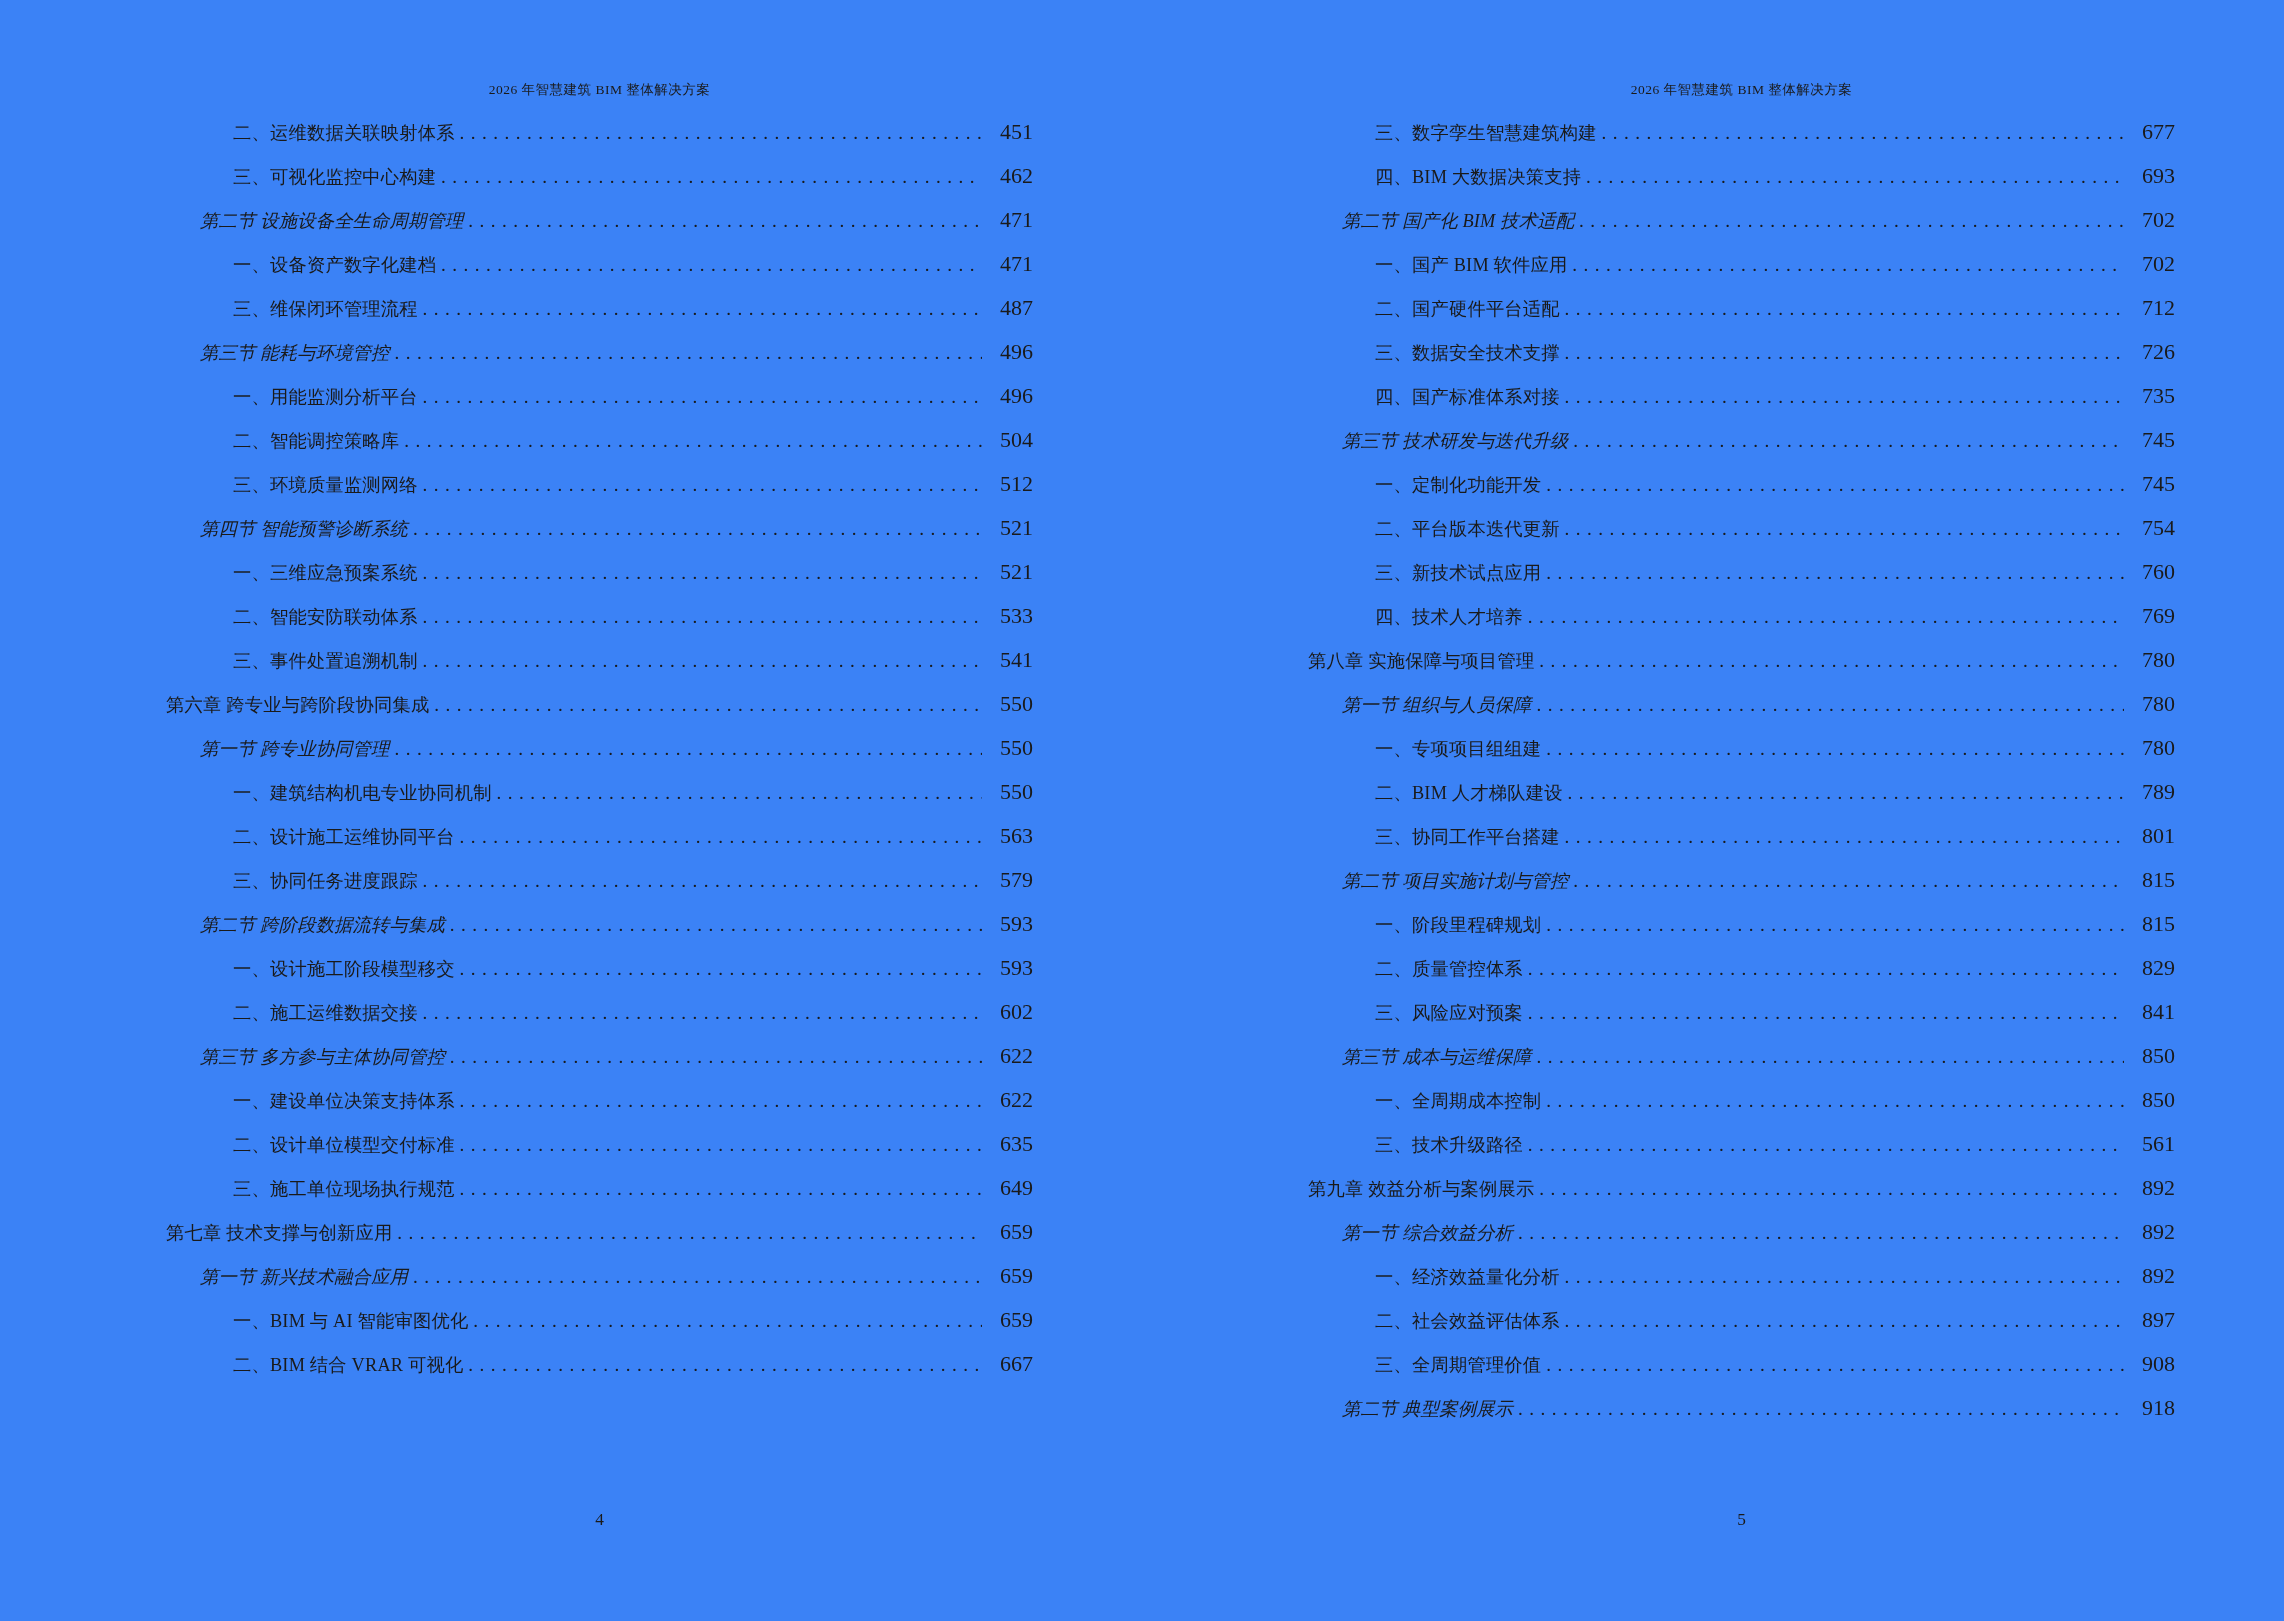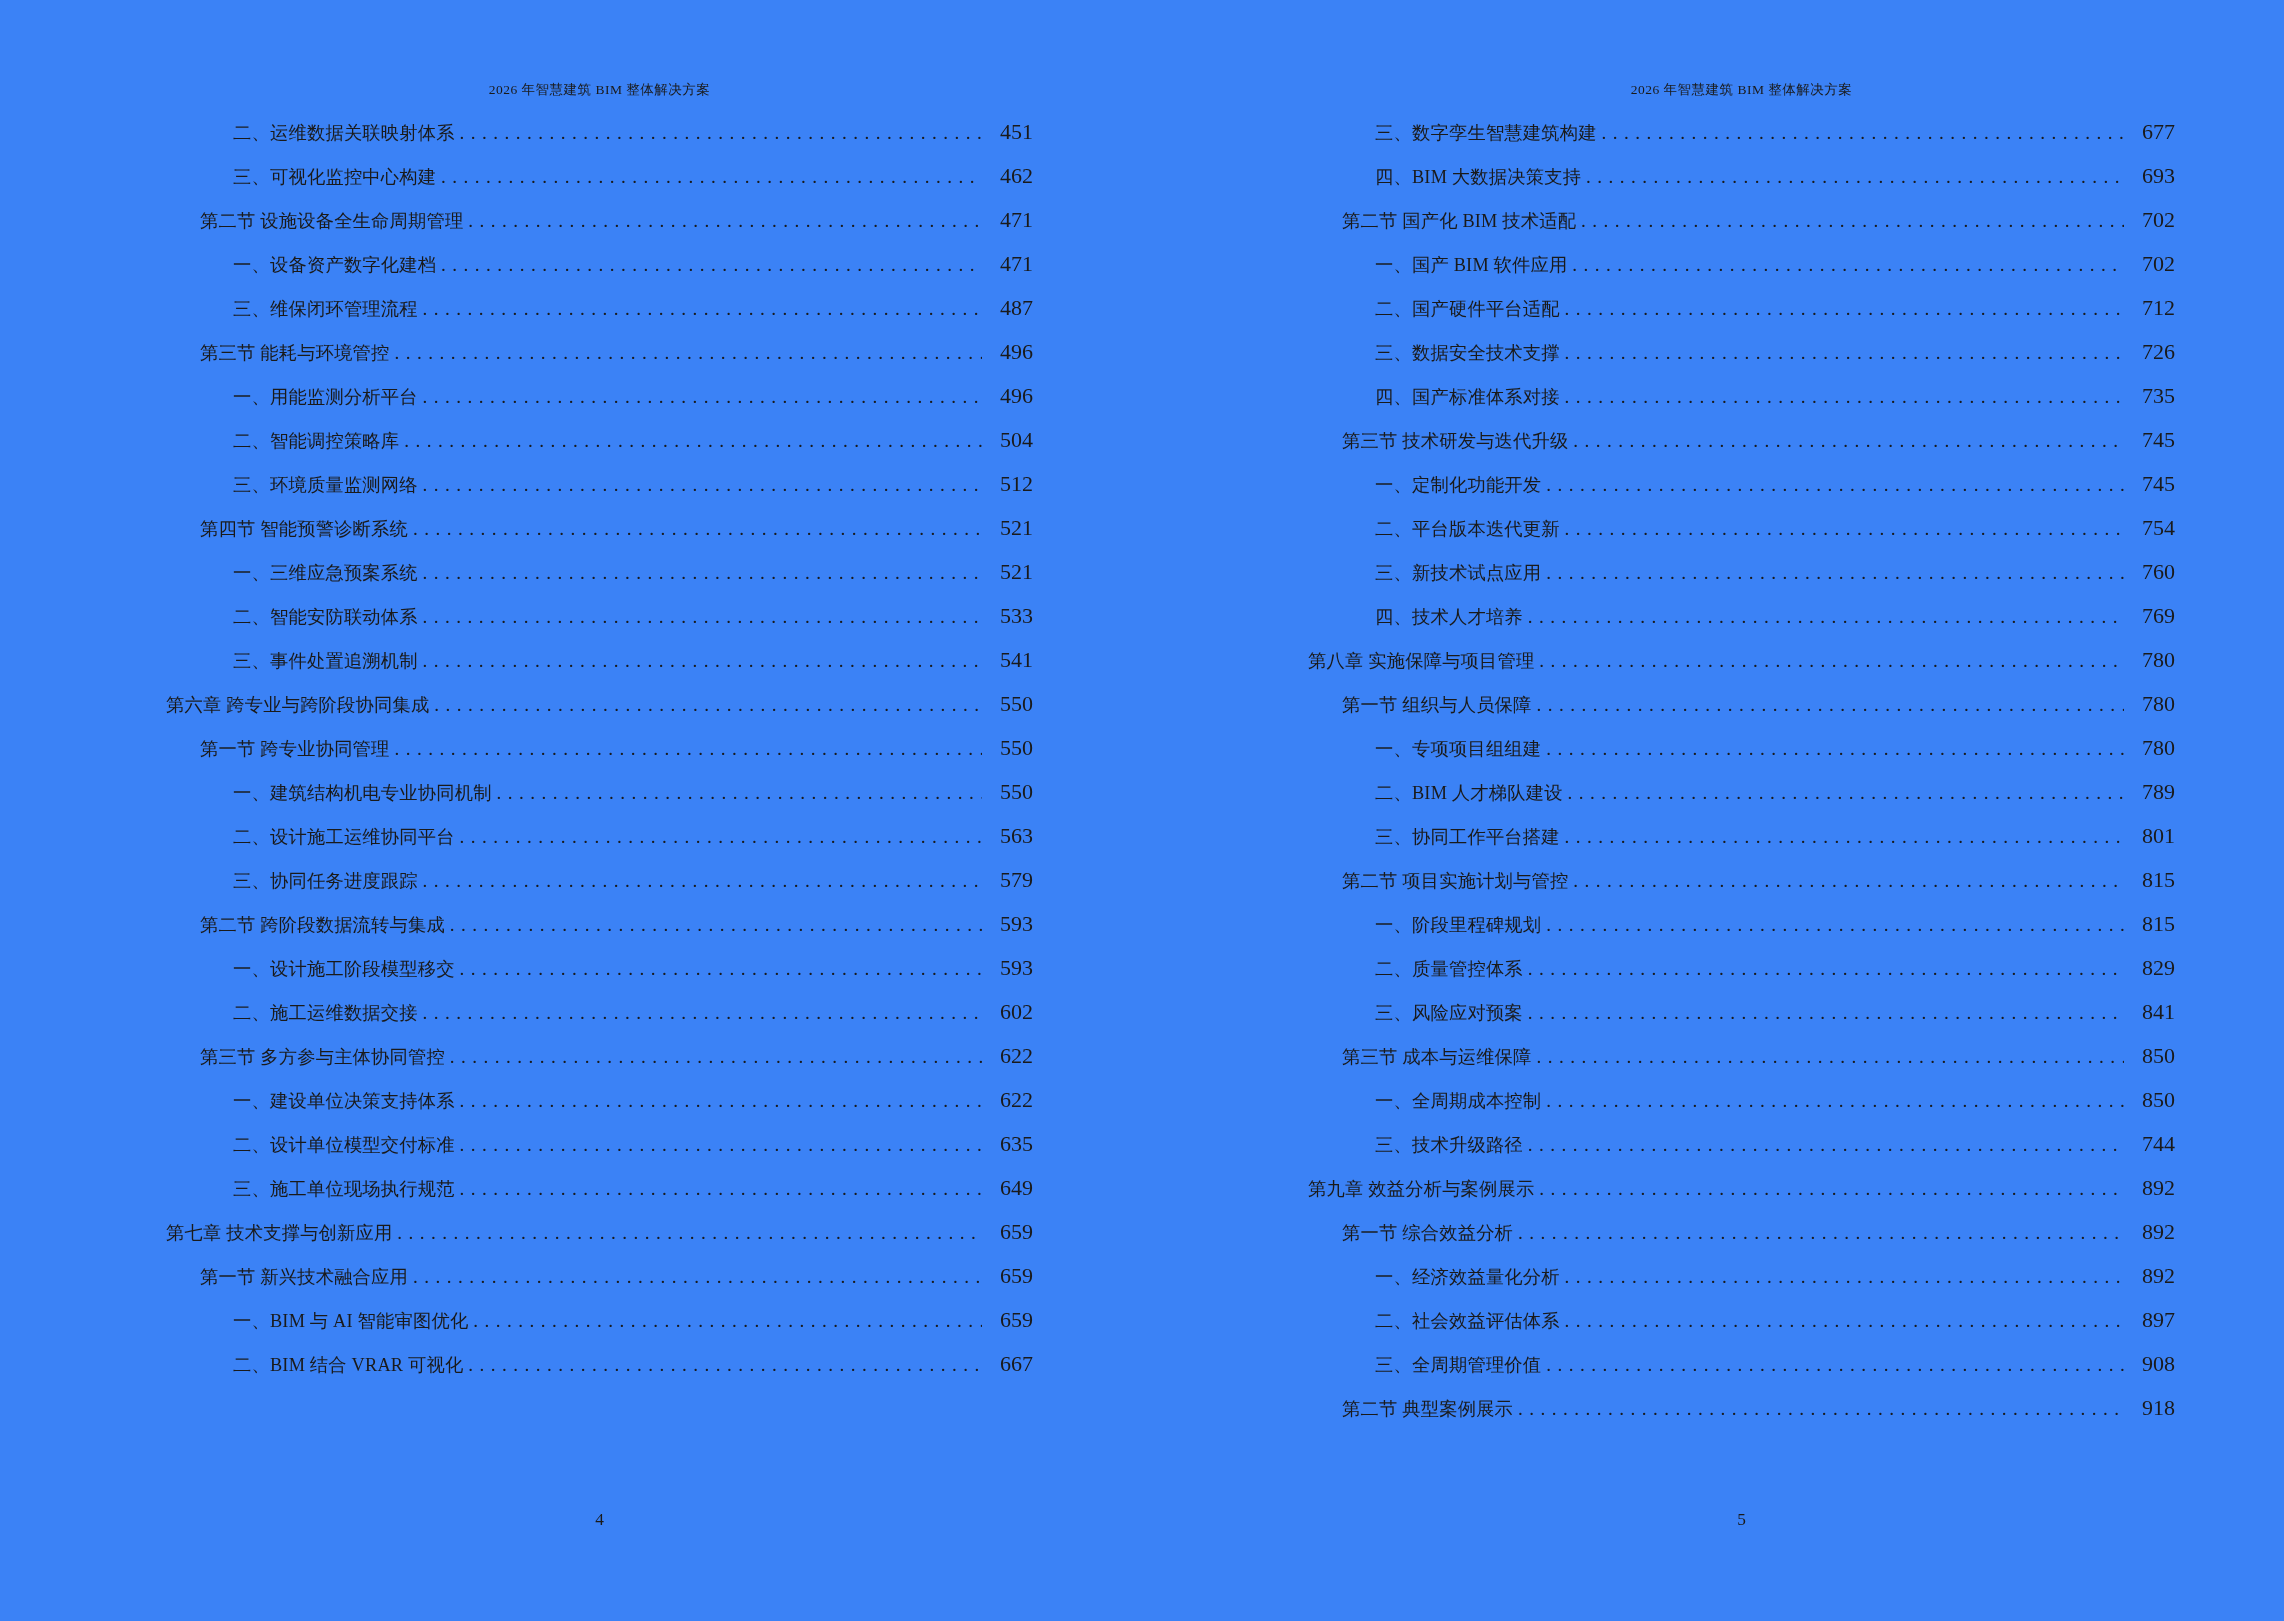"第二节 设施设备全生命周期管理" .level-section .toc-label { font-style: none -> italic }
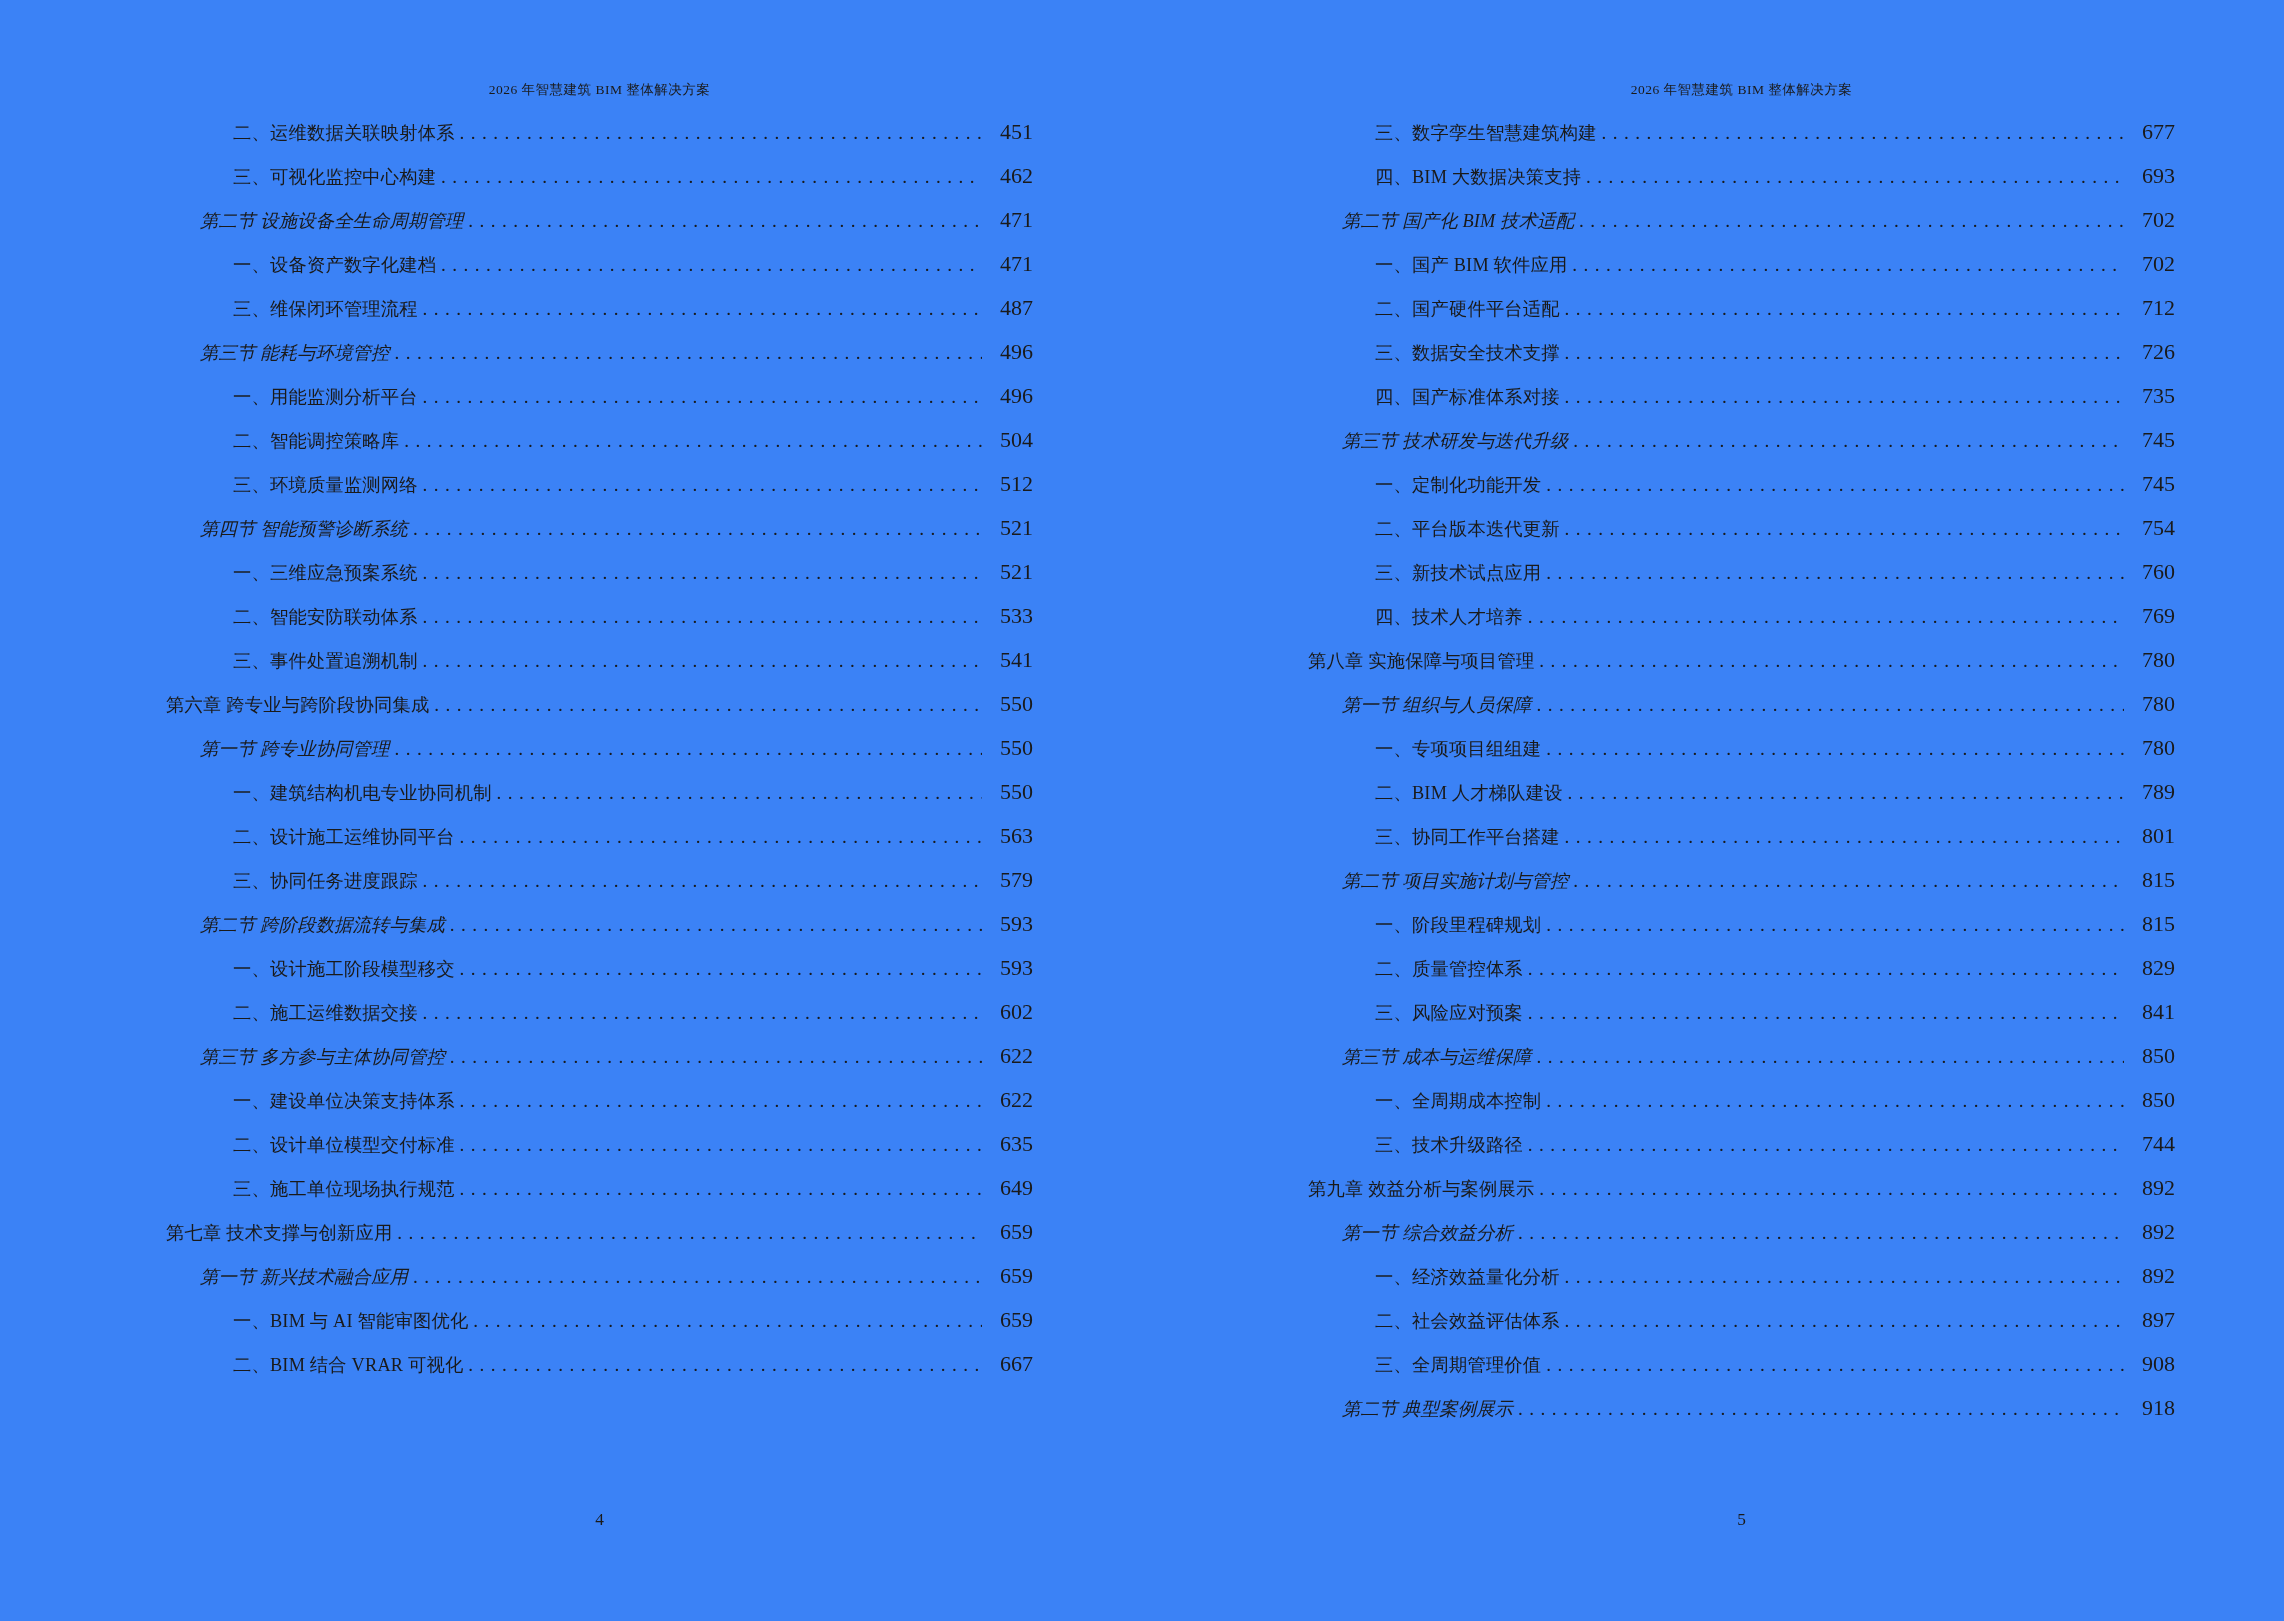"744" span.toc-page-num { text: 744 -> 561 }
